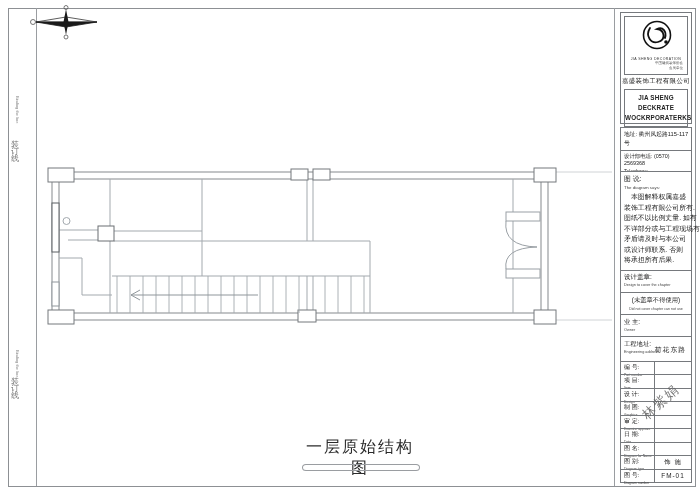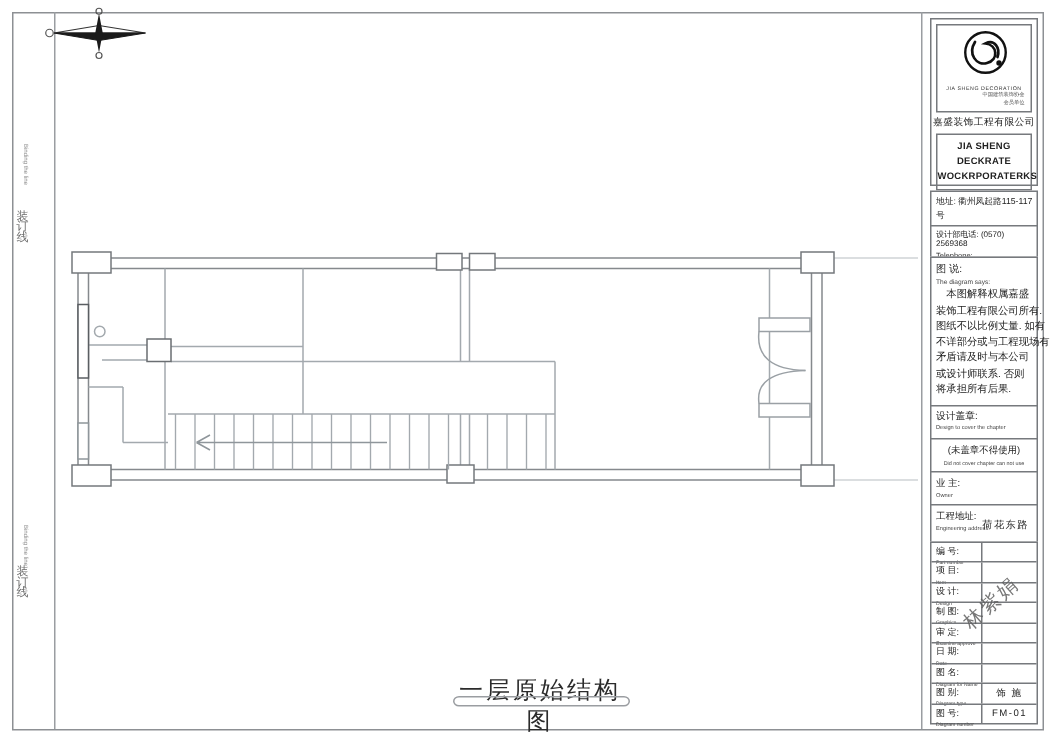"一层原始结构图" .plan-title { top: 450px -> 437px }
